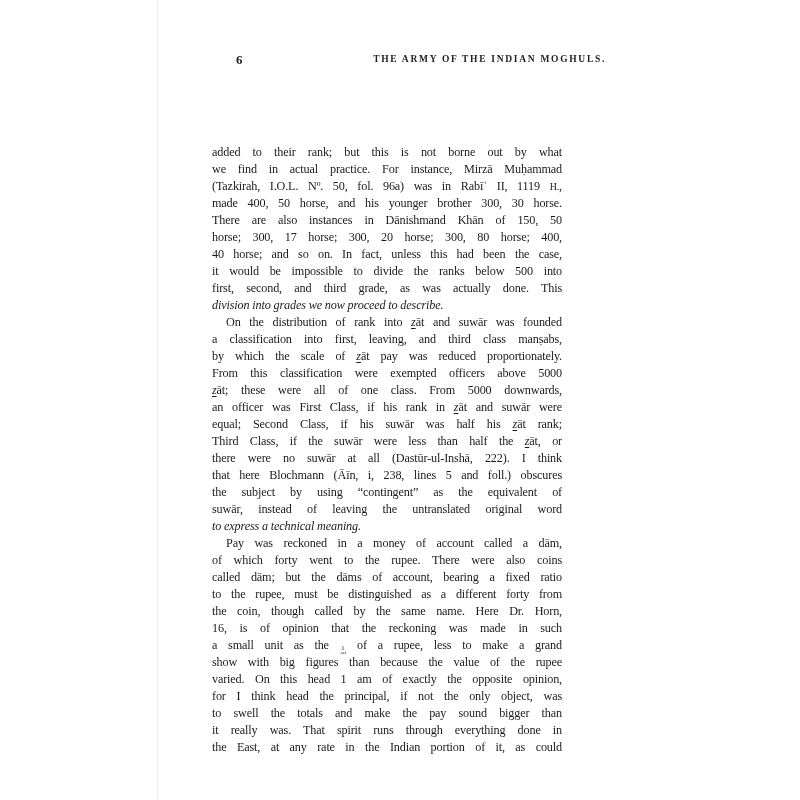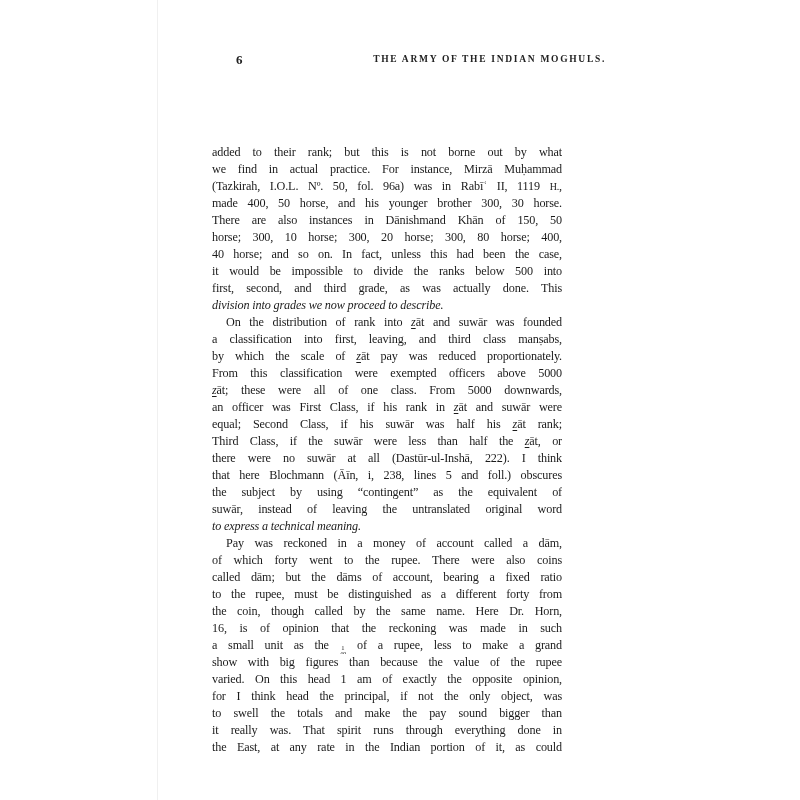"horse; 300, 10 horse; 300," span.st-r { text: 10 -> 17 }
